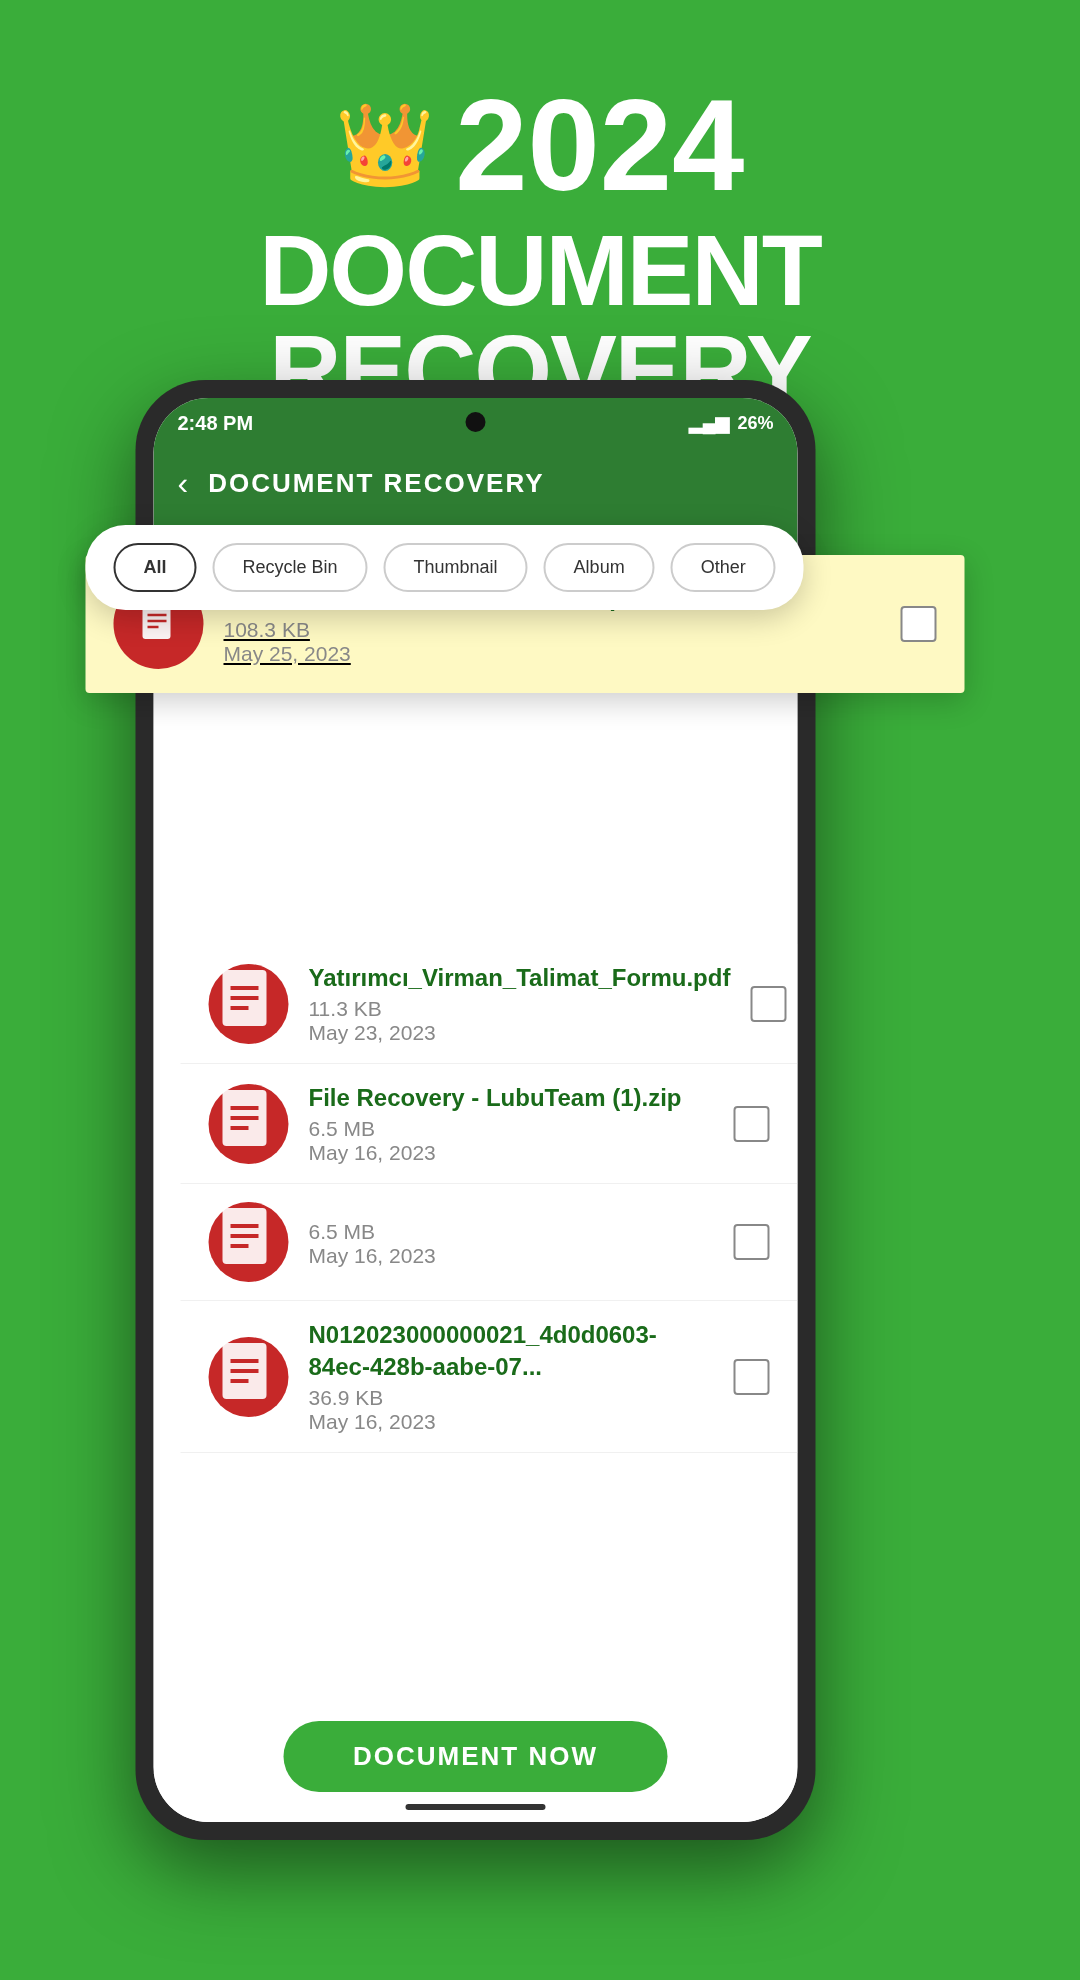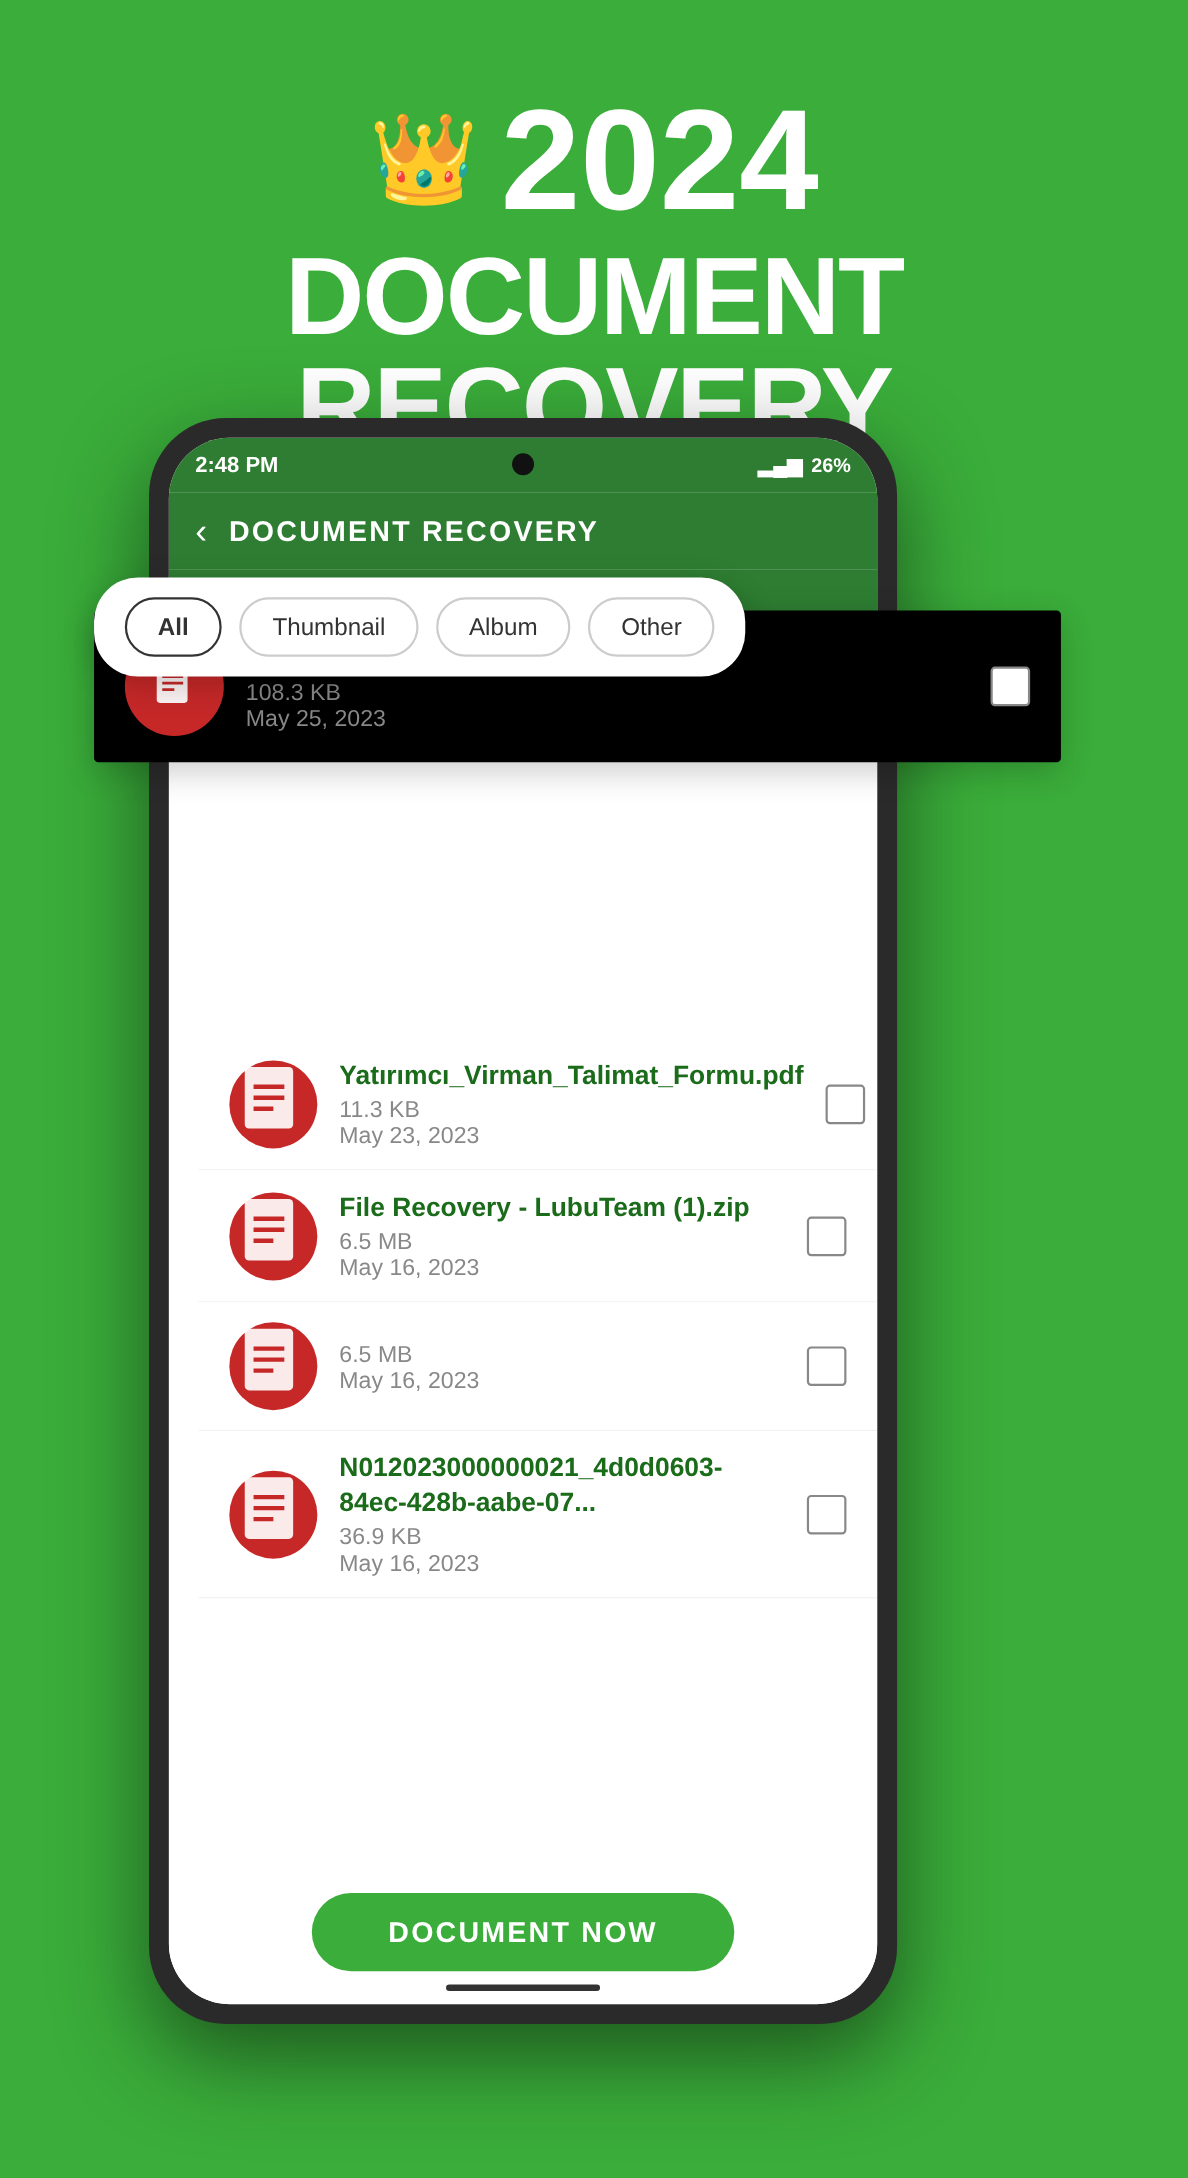"All" .tab-item { font-size: 22px -> 18px }
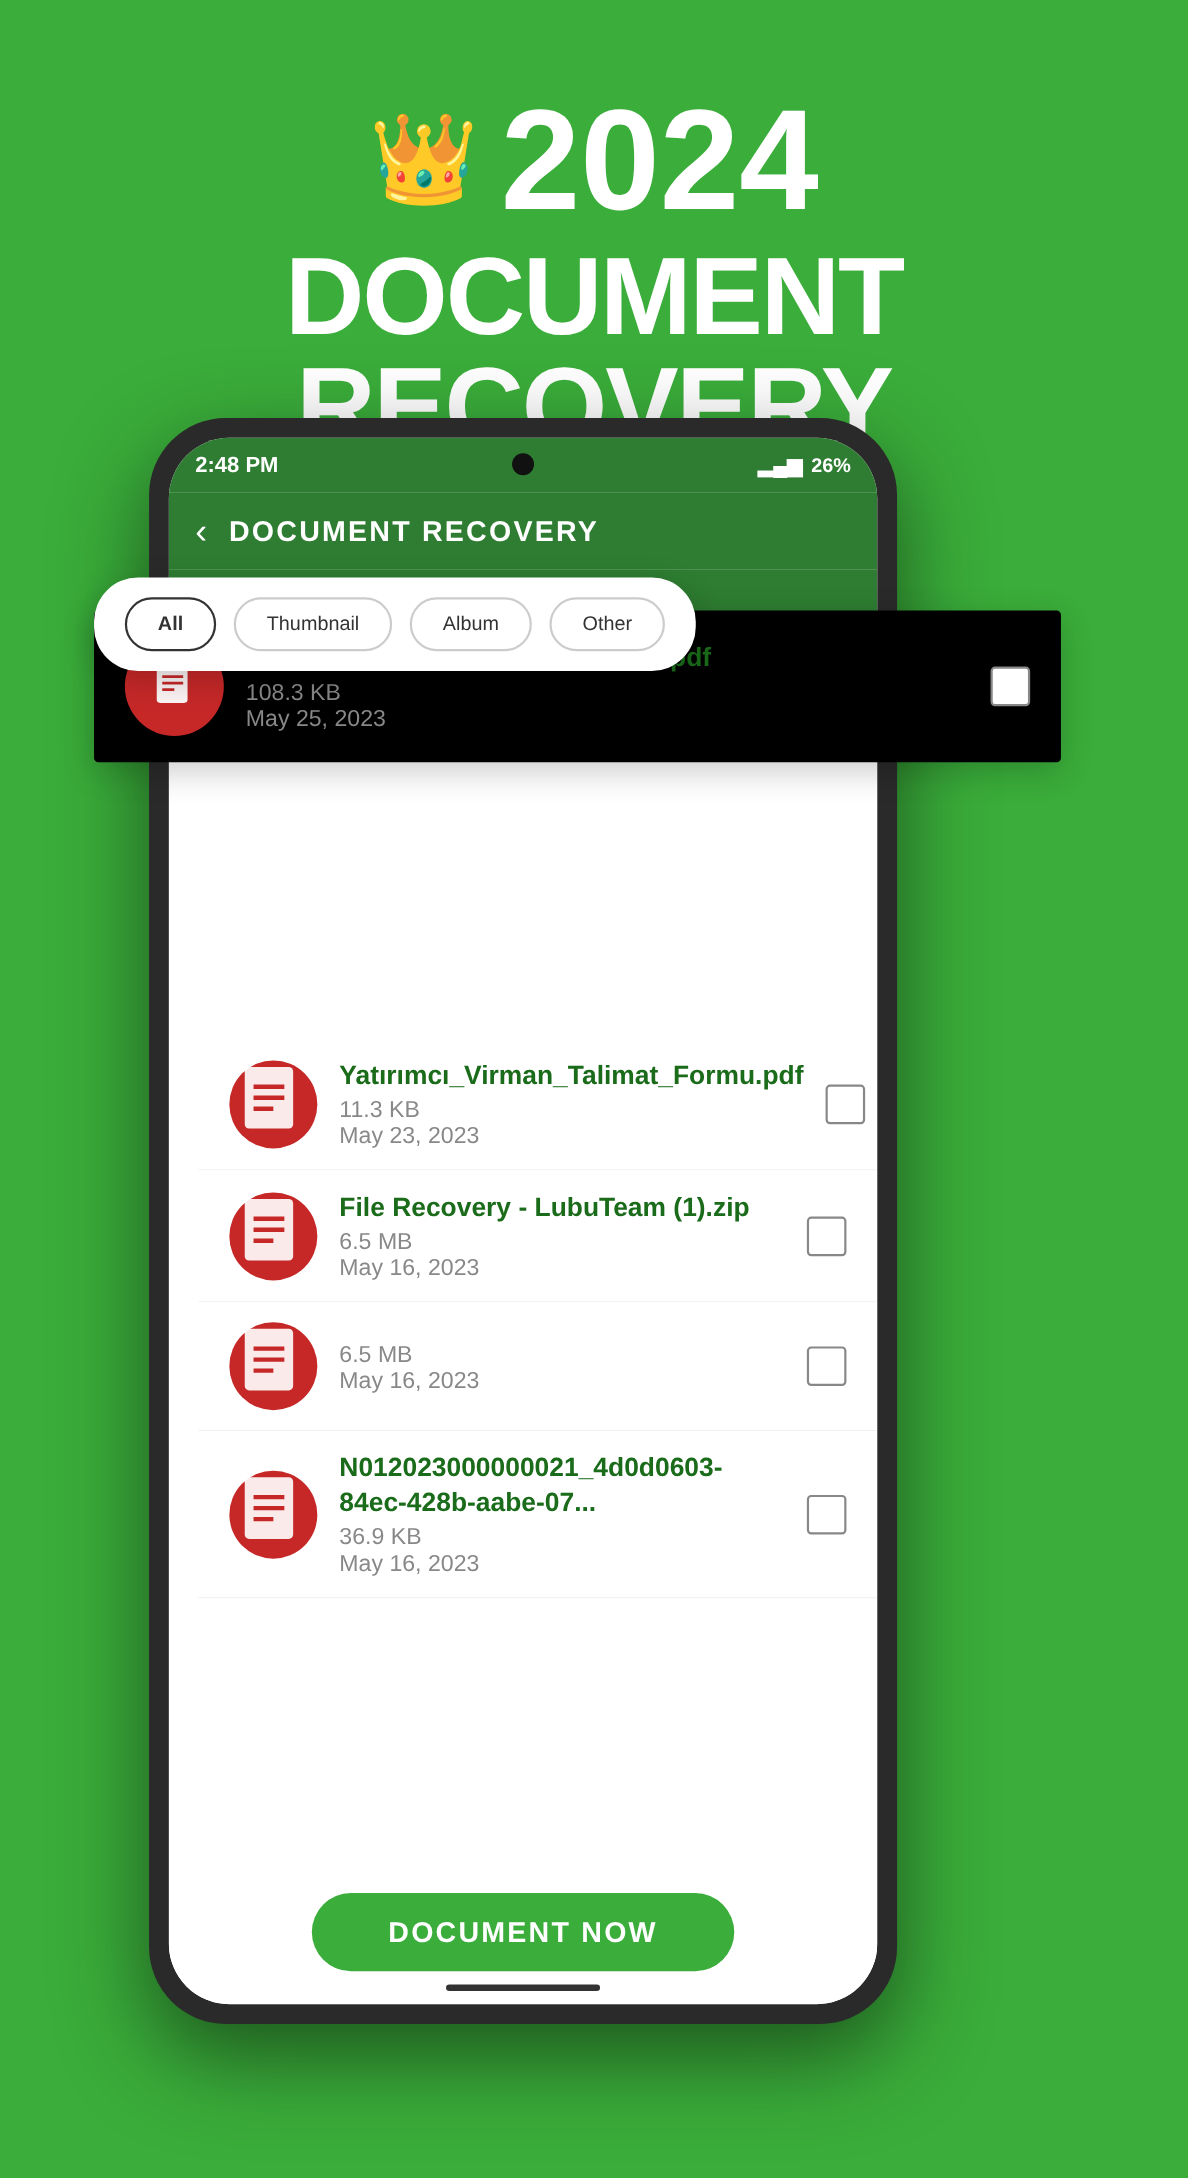"Recycle Bin" button.tab-item { html: none -> <button>Recycle Bin</button> }
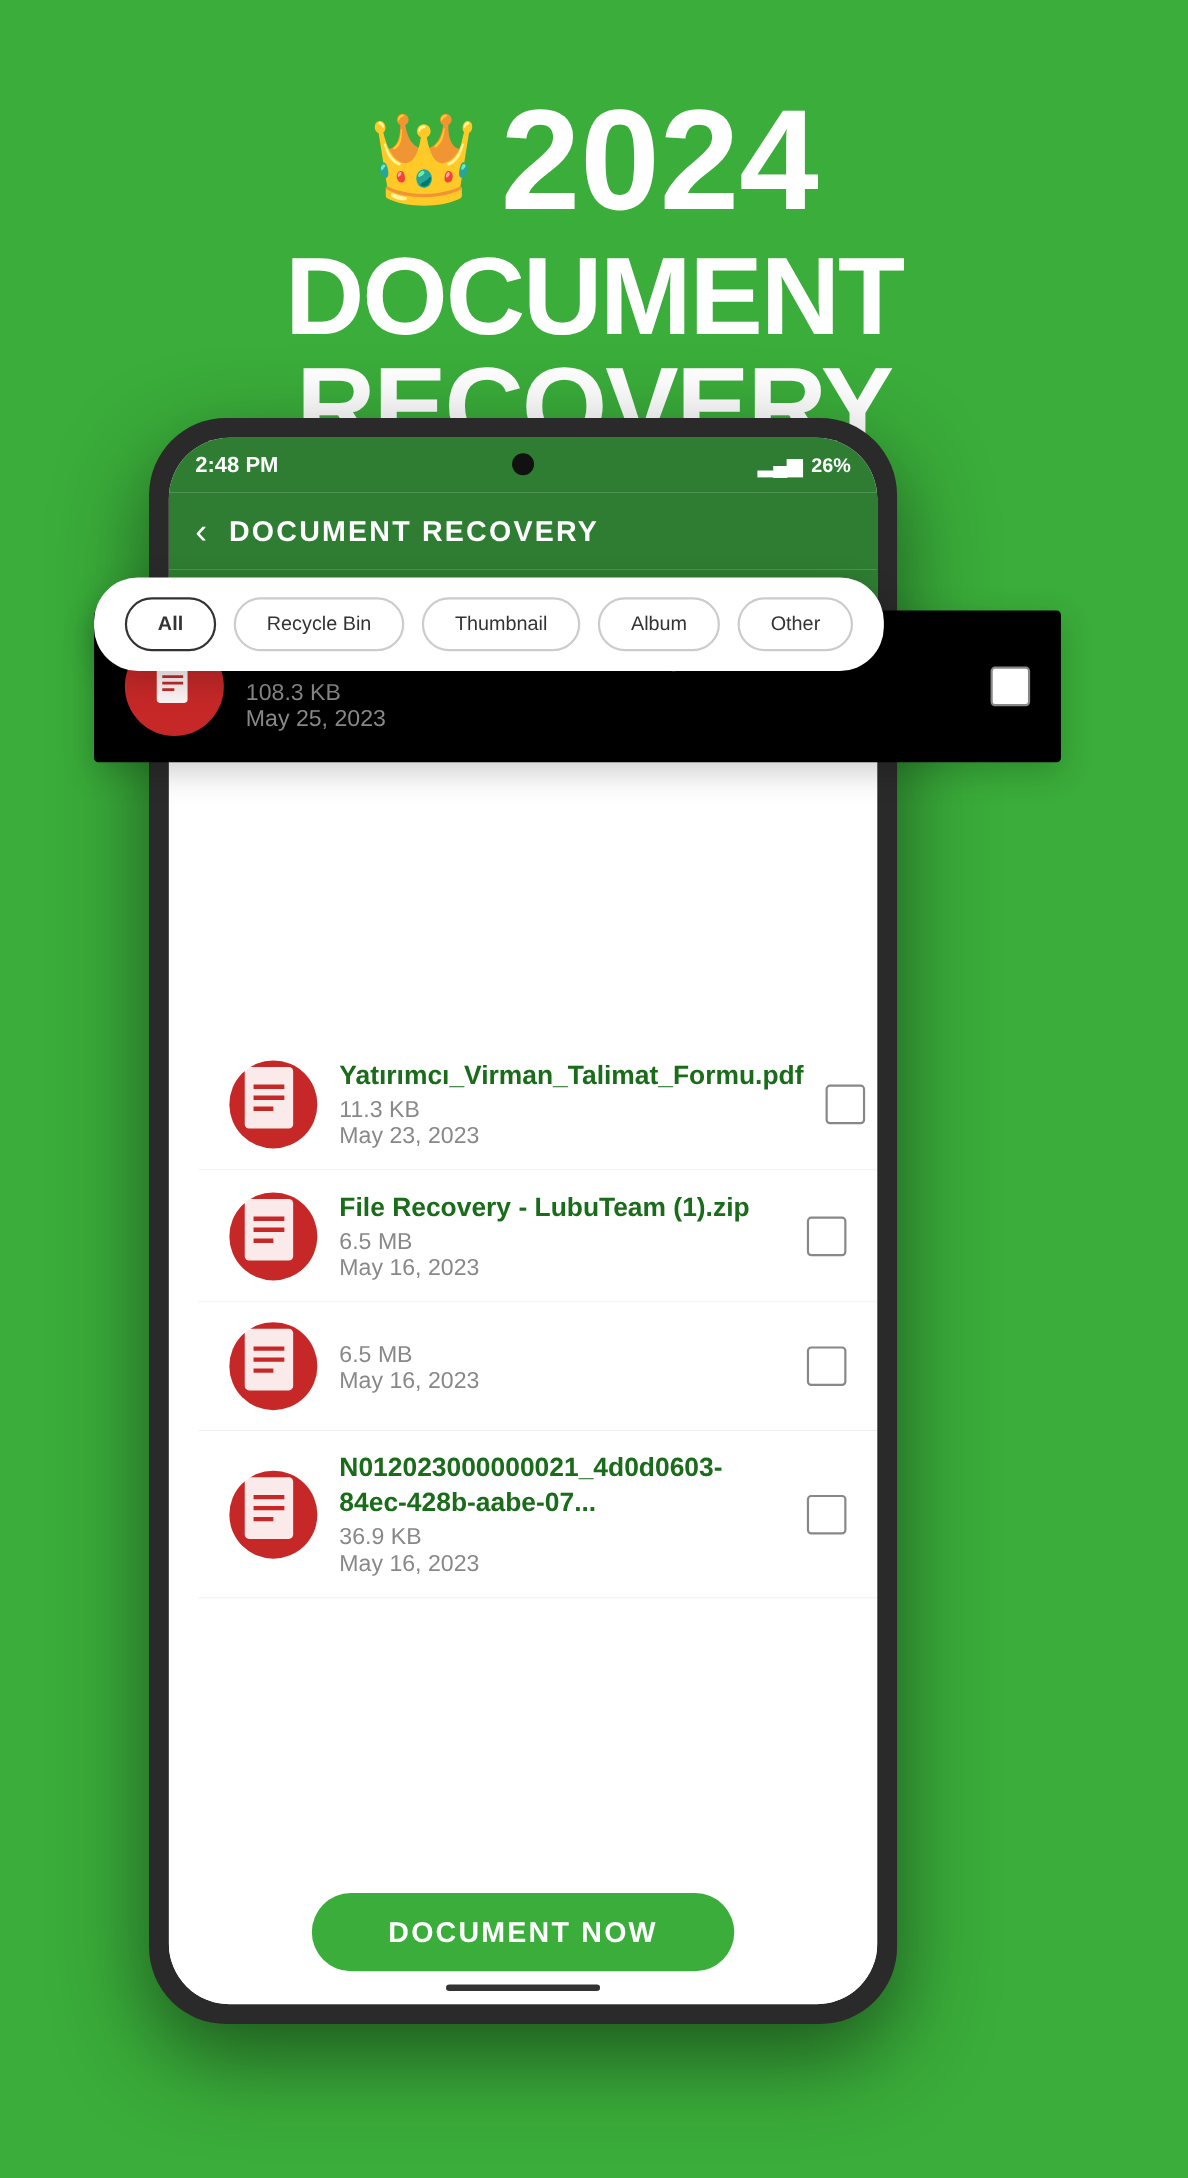"108.3 KB" .file-item-highlight { background: #000000 -> #fef9c3; text-decoration: none -> underline }
